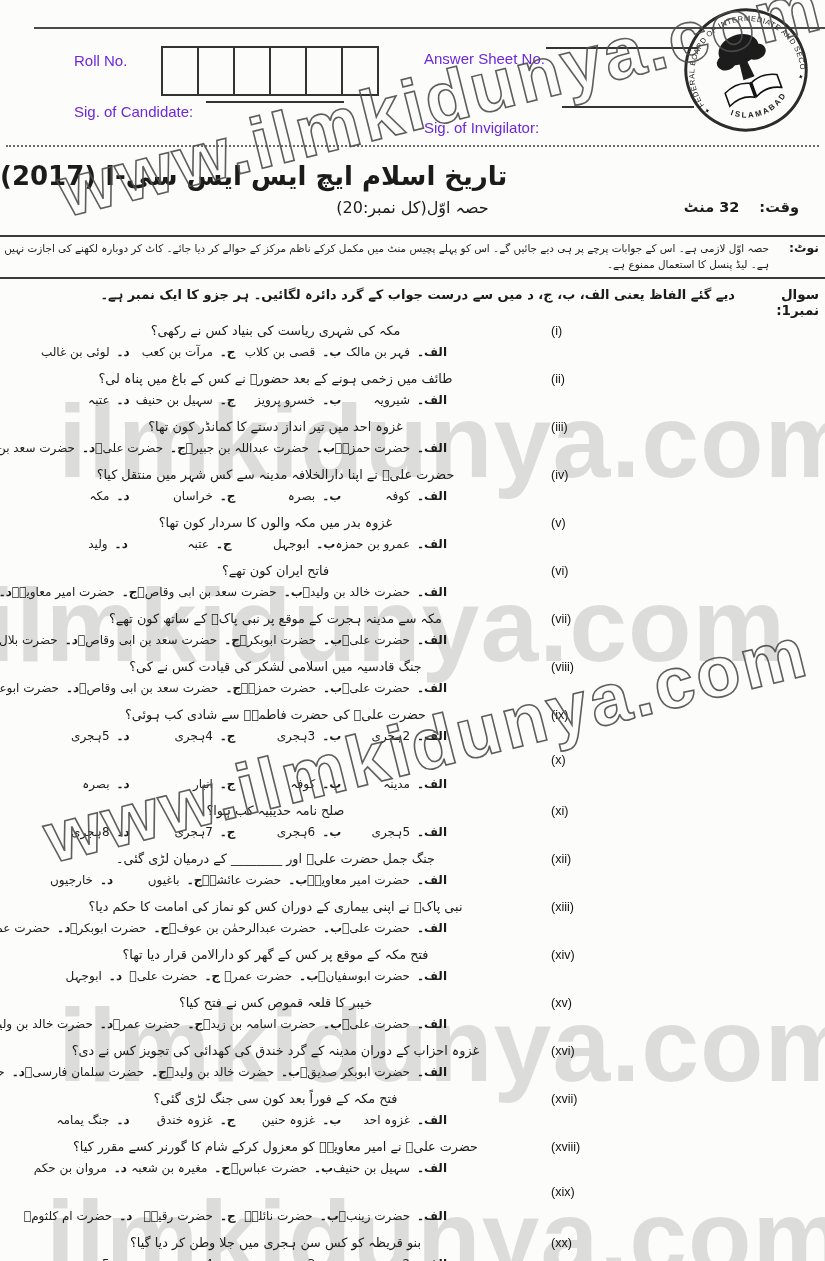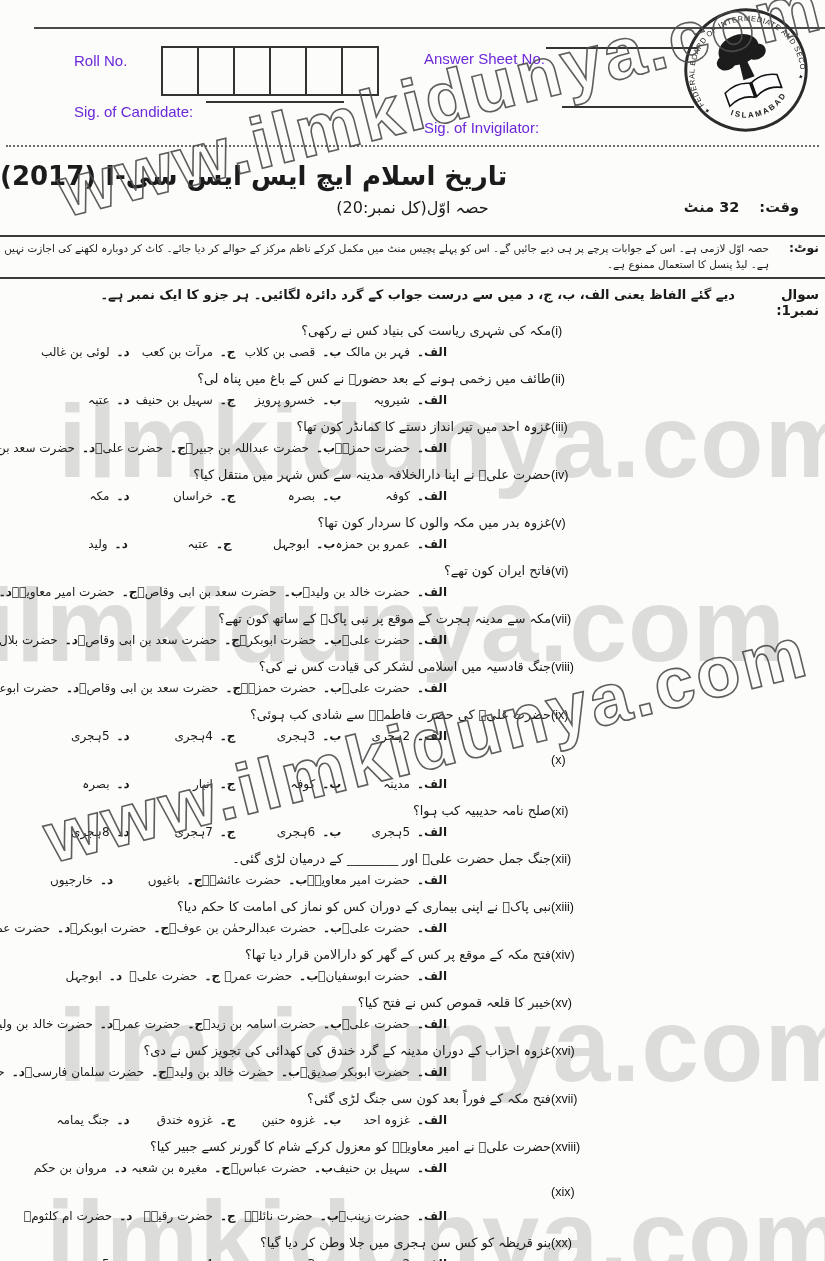"مکہ کی شہری ریاست کی" .qtext { text-align: right -> center }
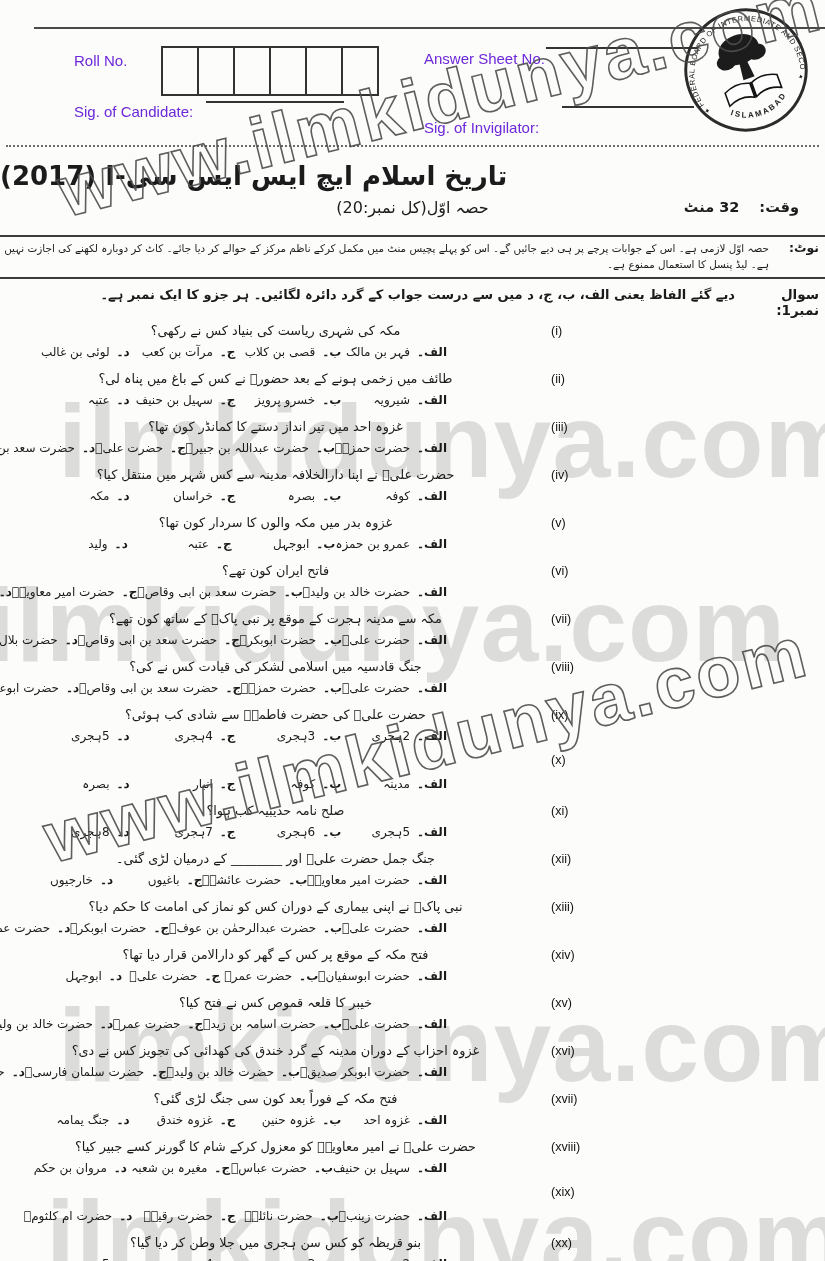"حضرت علیؓ نے امیر معاویہؓ" span.qtext { text: جبیر -> مقرر }
